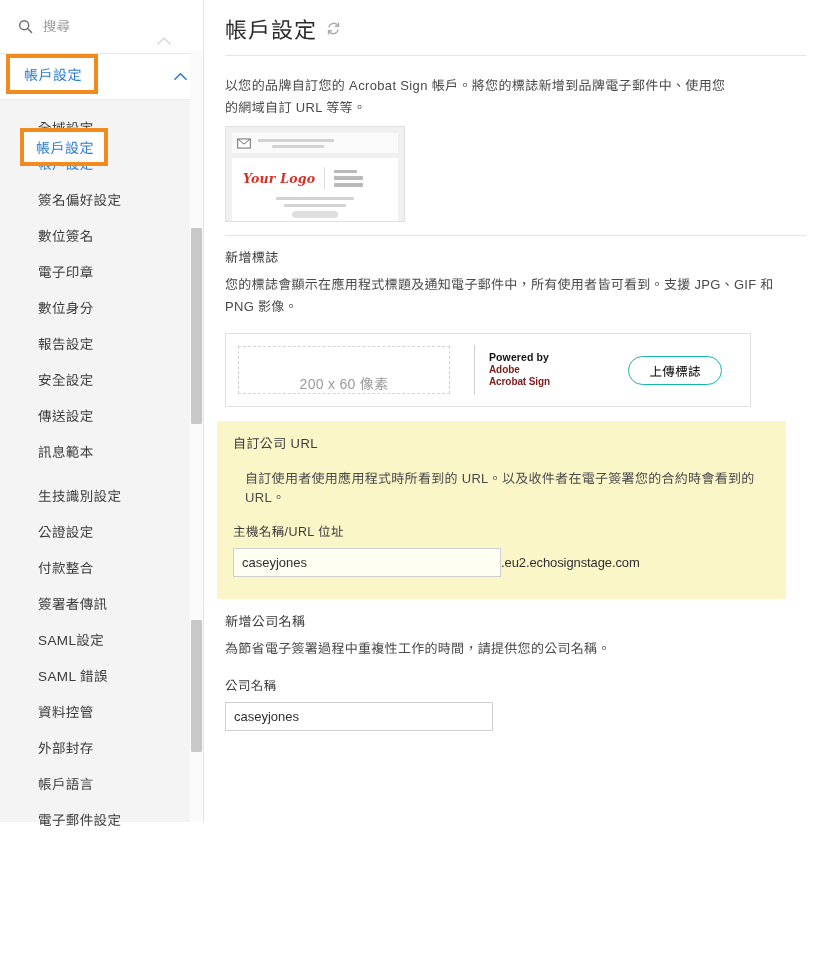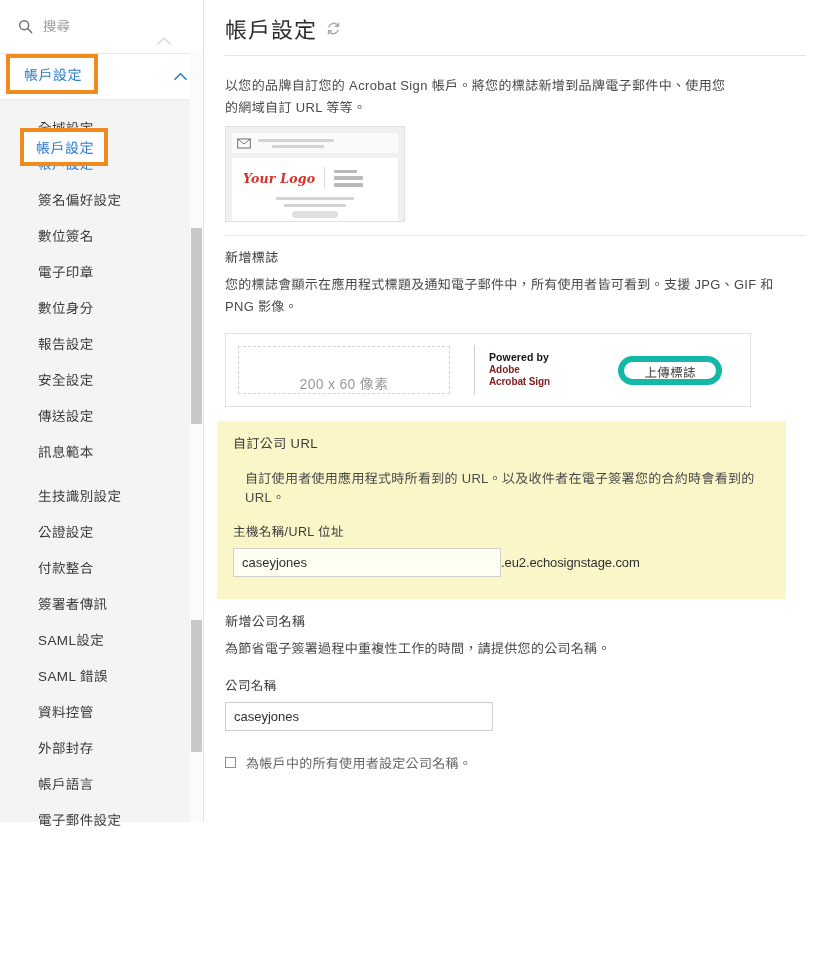"上傳標誌" .upload-btn { border: 6px solid #14b8a6 -> 1px solid #14b8a6; color: #404040 -> #000000 }
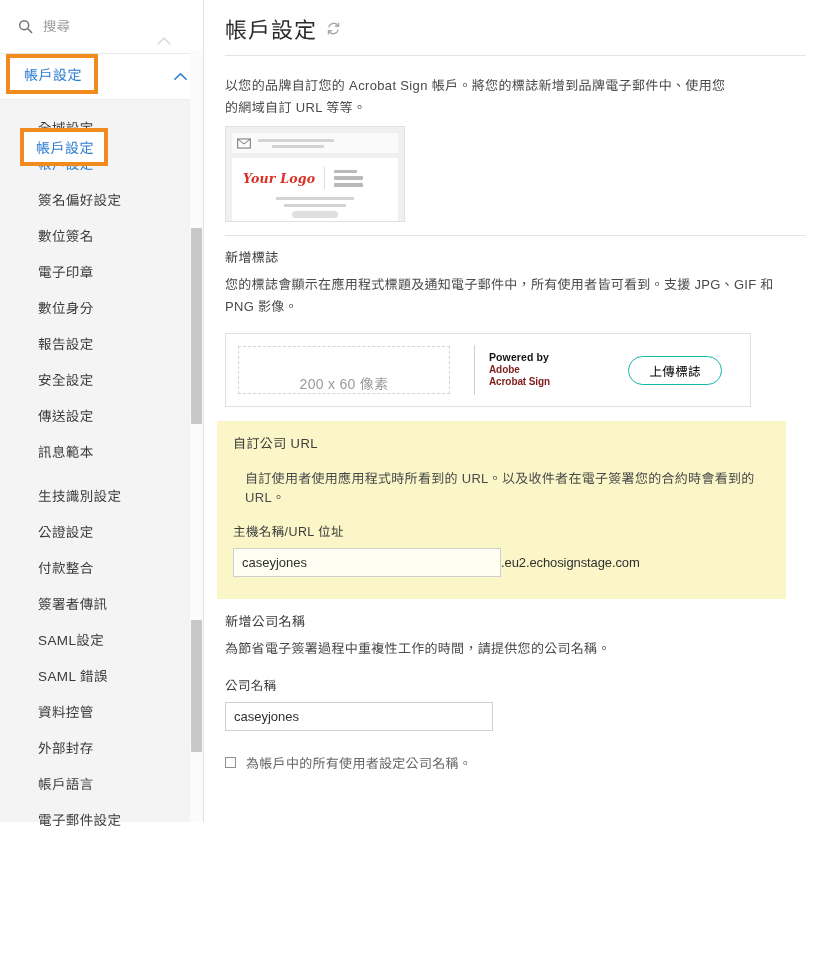"為帳戶中的所有使用者設定公司名稱。" div.cb-row { html: <div> <span></span> <span>為帳戶中的所有使用者設定公司名稱。</span> </div> -> none }
